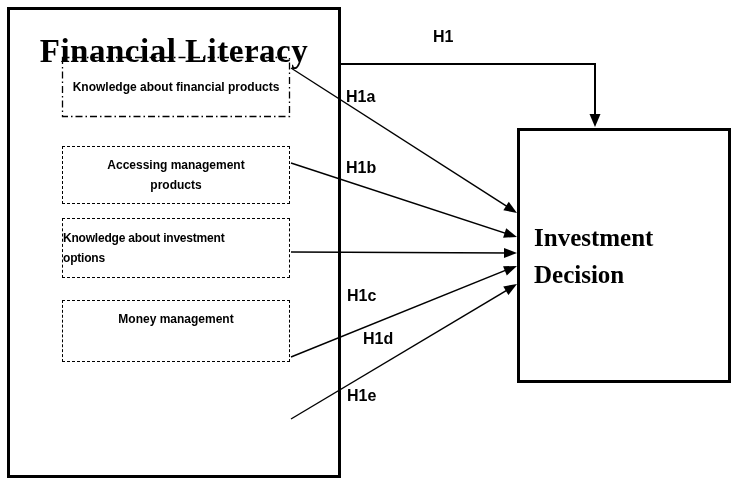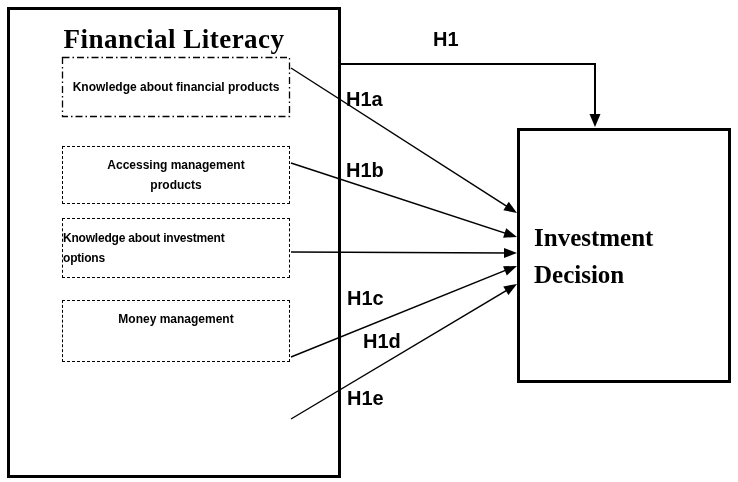"Financial Literacy" .fltitle { font-size: 27px -> 33px; top: 14px -> 23px }
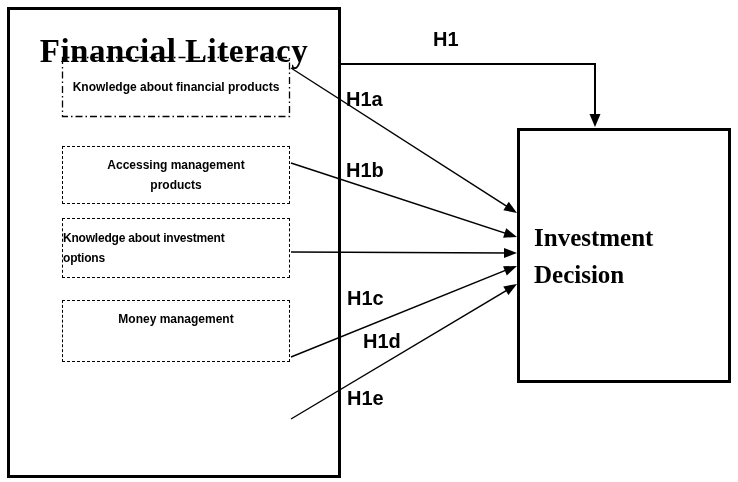"H1" .hlabel { font-size: 20px -> 16px }
